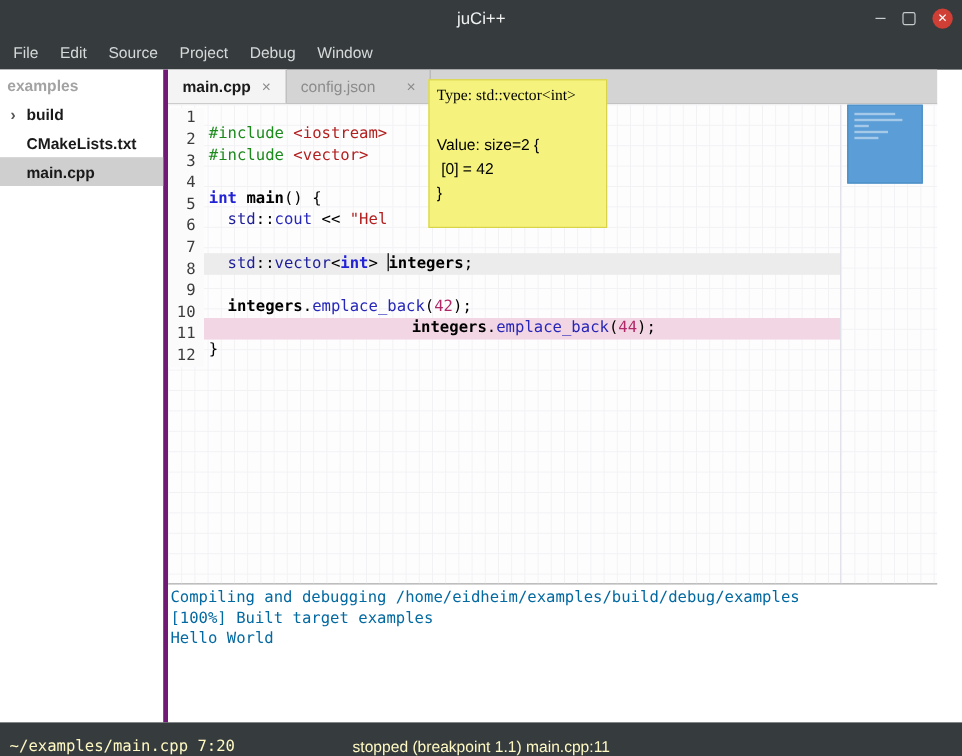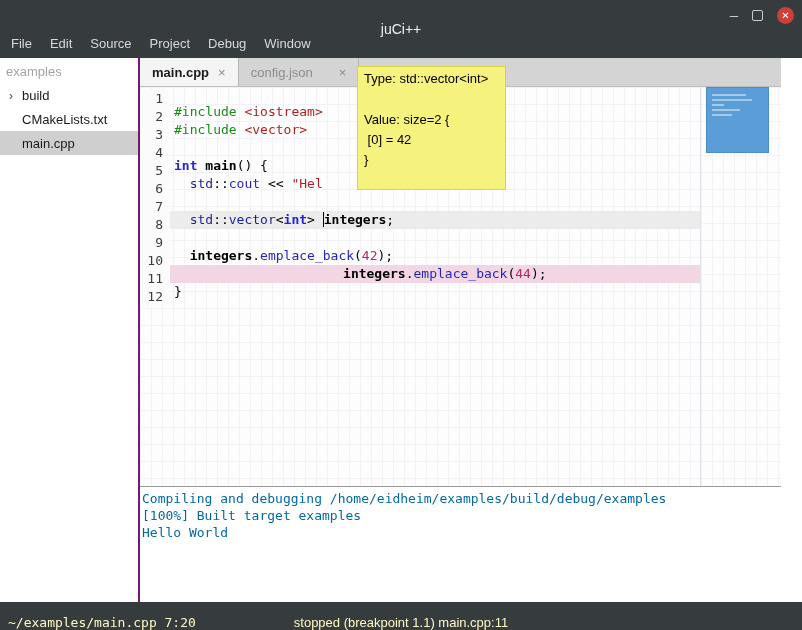"juCi++" .titlebar .title { top: 14px -> 0 }
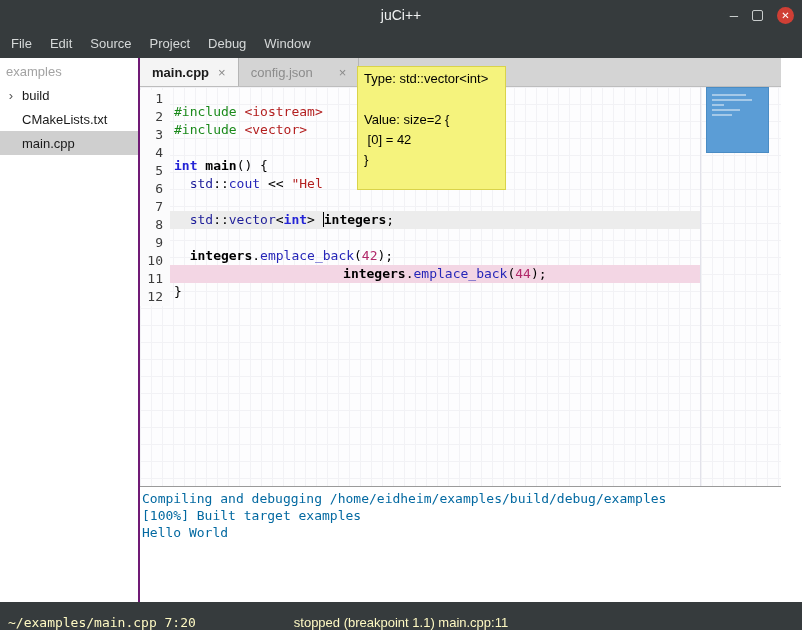"examples" .sidebar { border-right: 2px solid #701a75 -> 4px solid #701a75; font-weight: none -> bold }
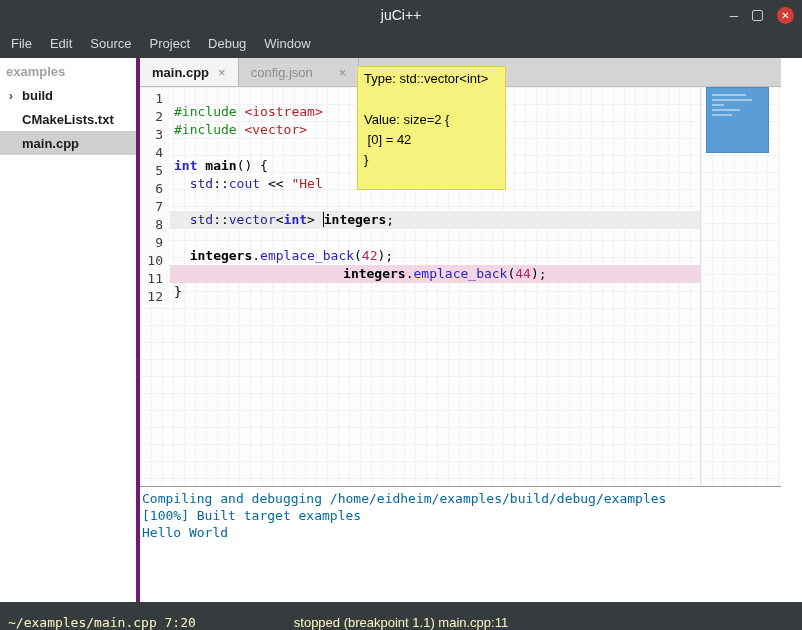"Type: std::vector<int>" .tt-type { font-family: none -> Liberation Serif, serif }
